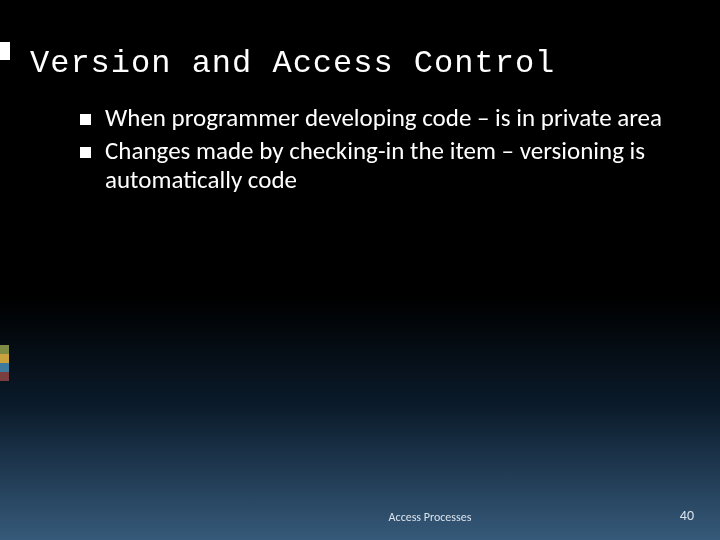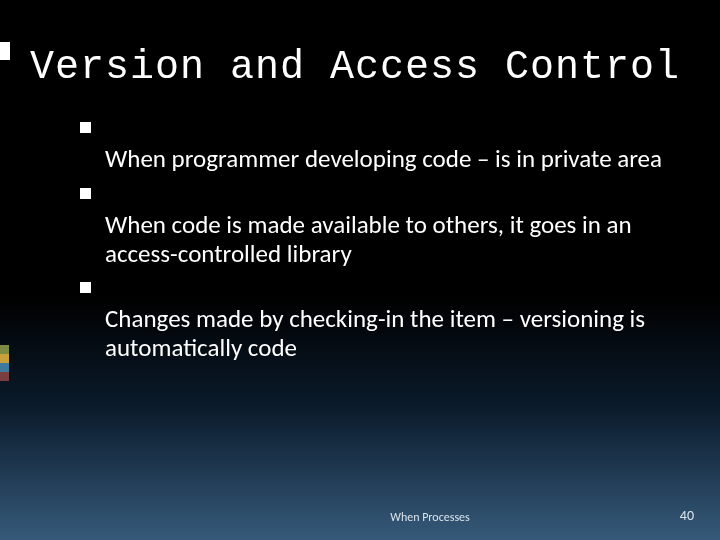"Version and Access Control" .title { font-size: 40px -> 32px }
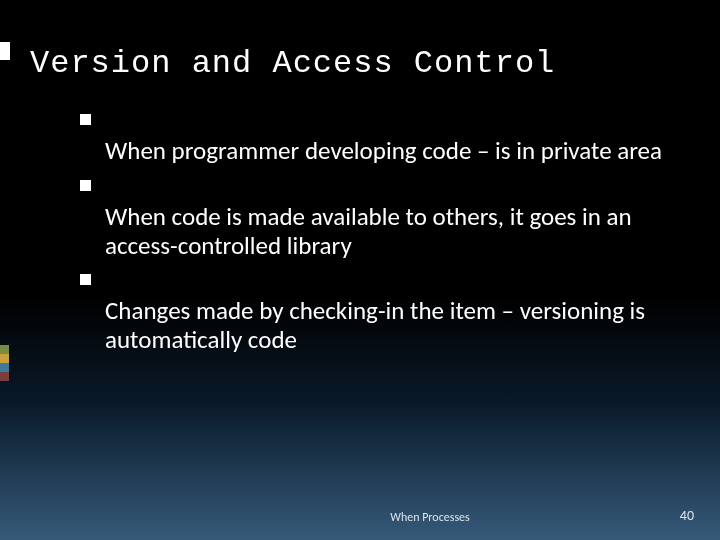"When programmer developing code –" .bullet-text { margin-top: 33px -> none }
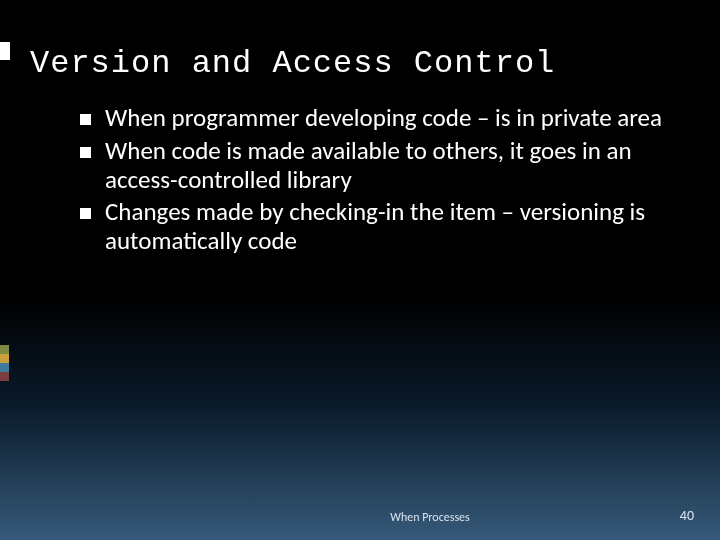"When code is made available" li.bullet-item { html: <li> <span></span> <span>When code is made available to others, it goes in an access-controlled library</span> </li> -> none }
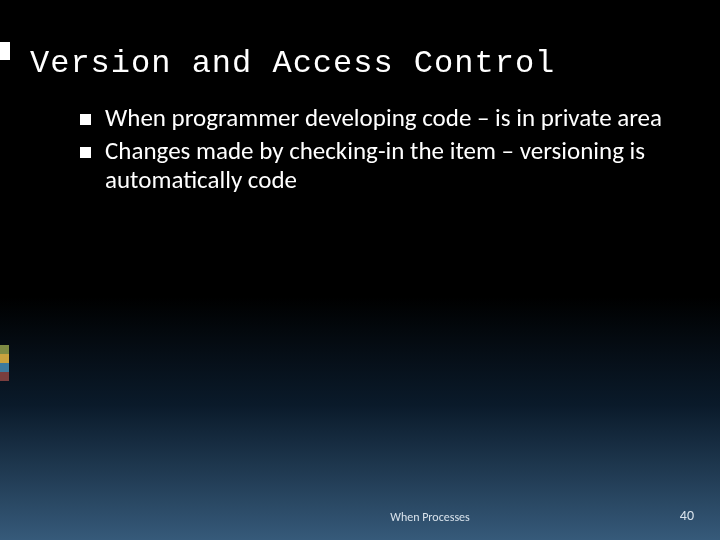"When Processes" div.footer-left { text: When -> Access }
